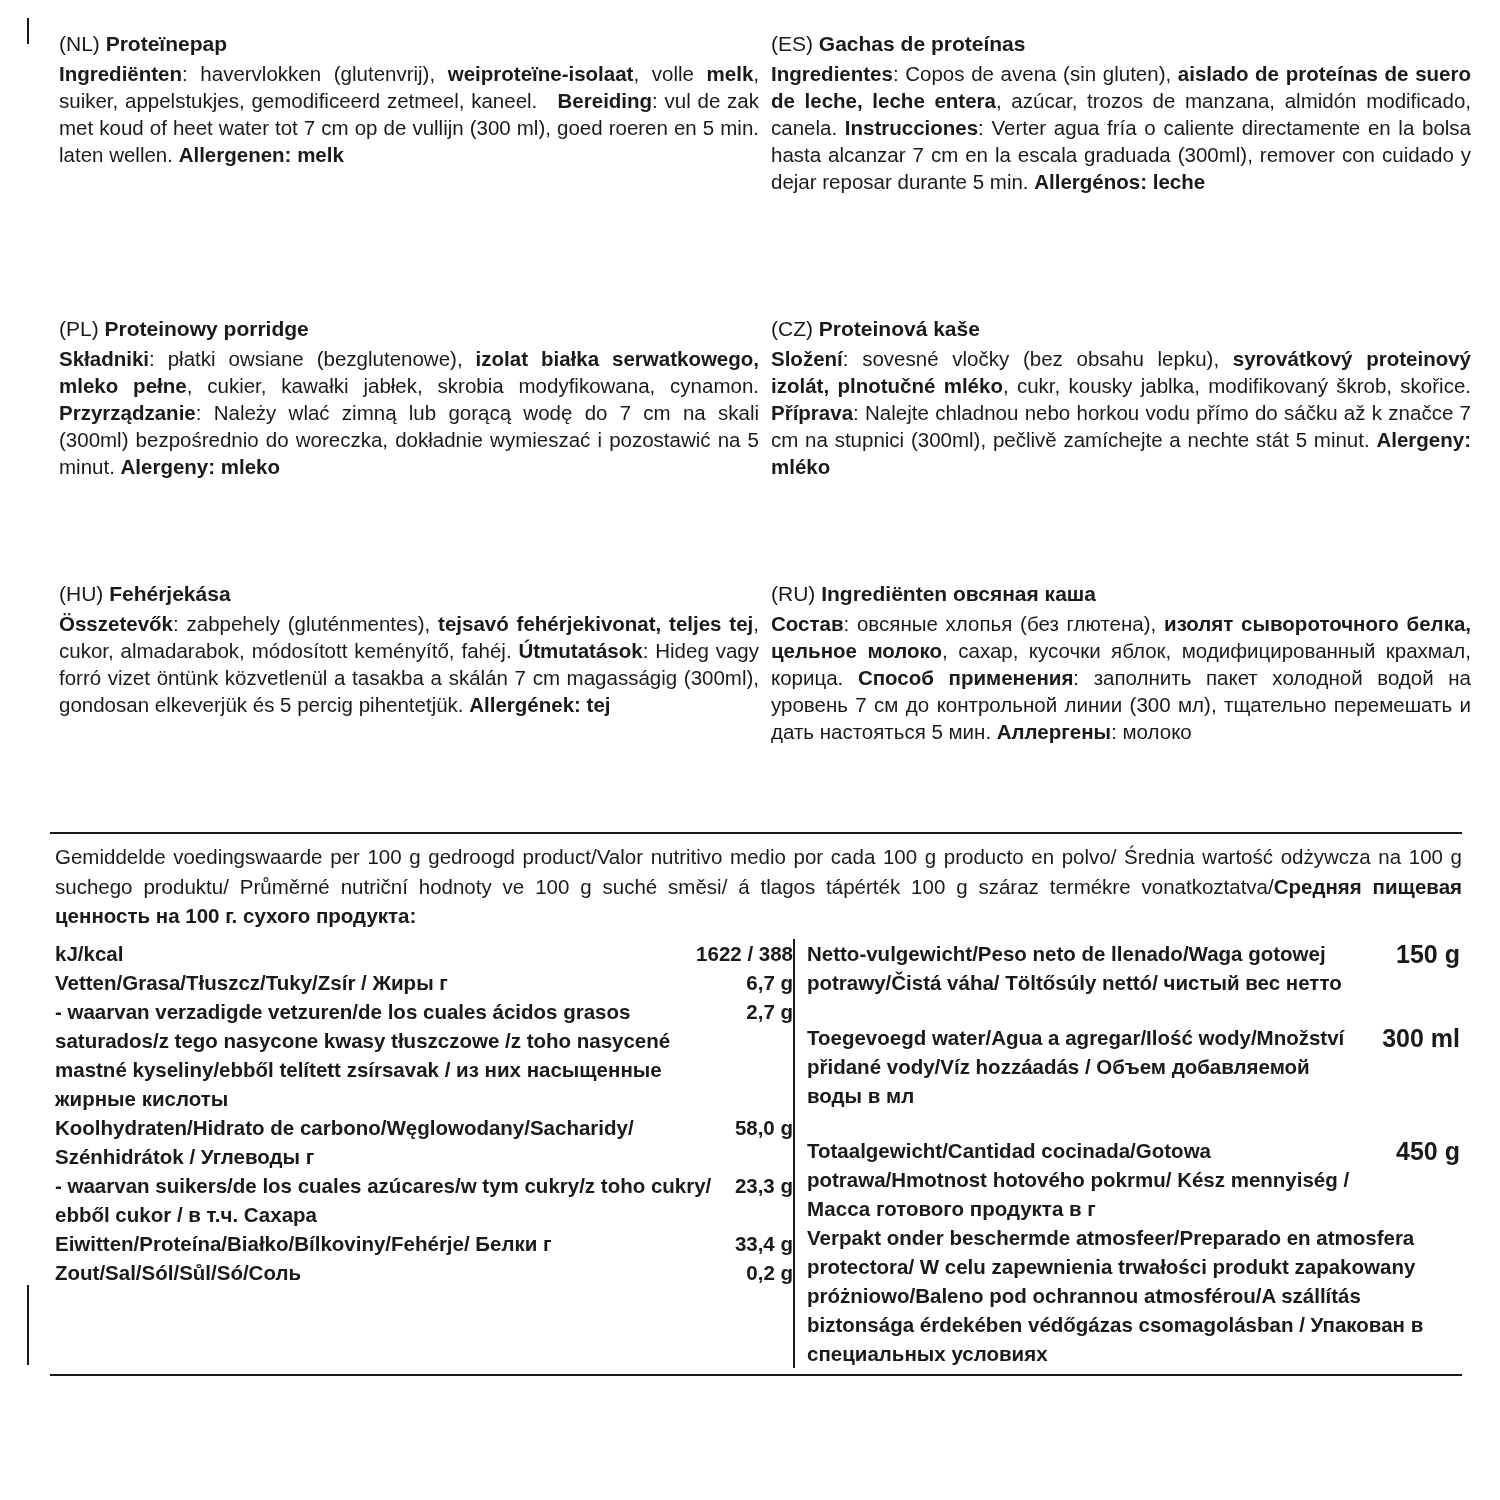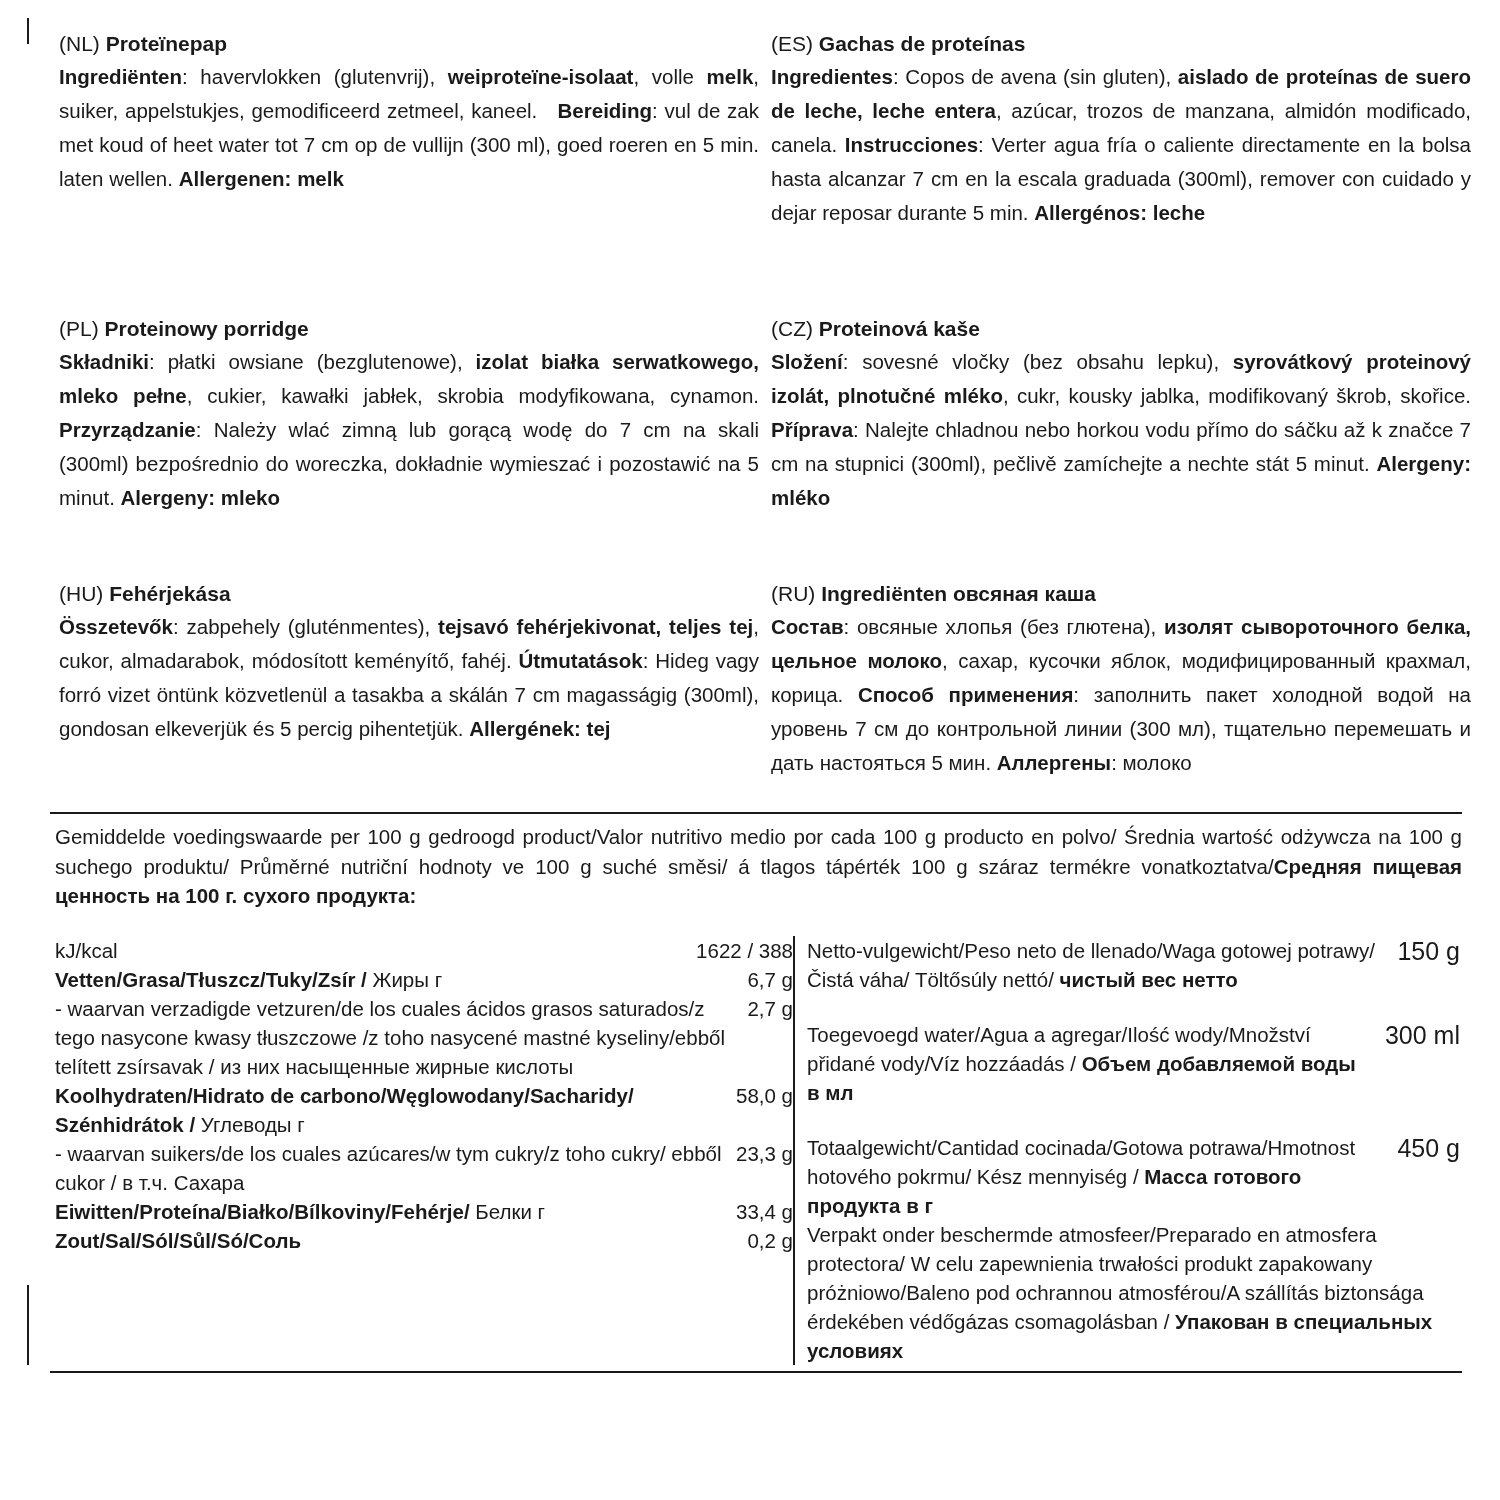"Ingrediënten: havervlokken (glutenvrij)," .lang-body { line-height: 34px -> 27px }
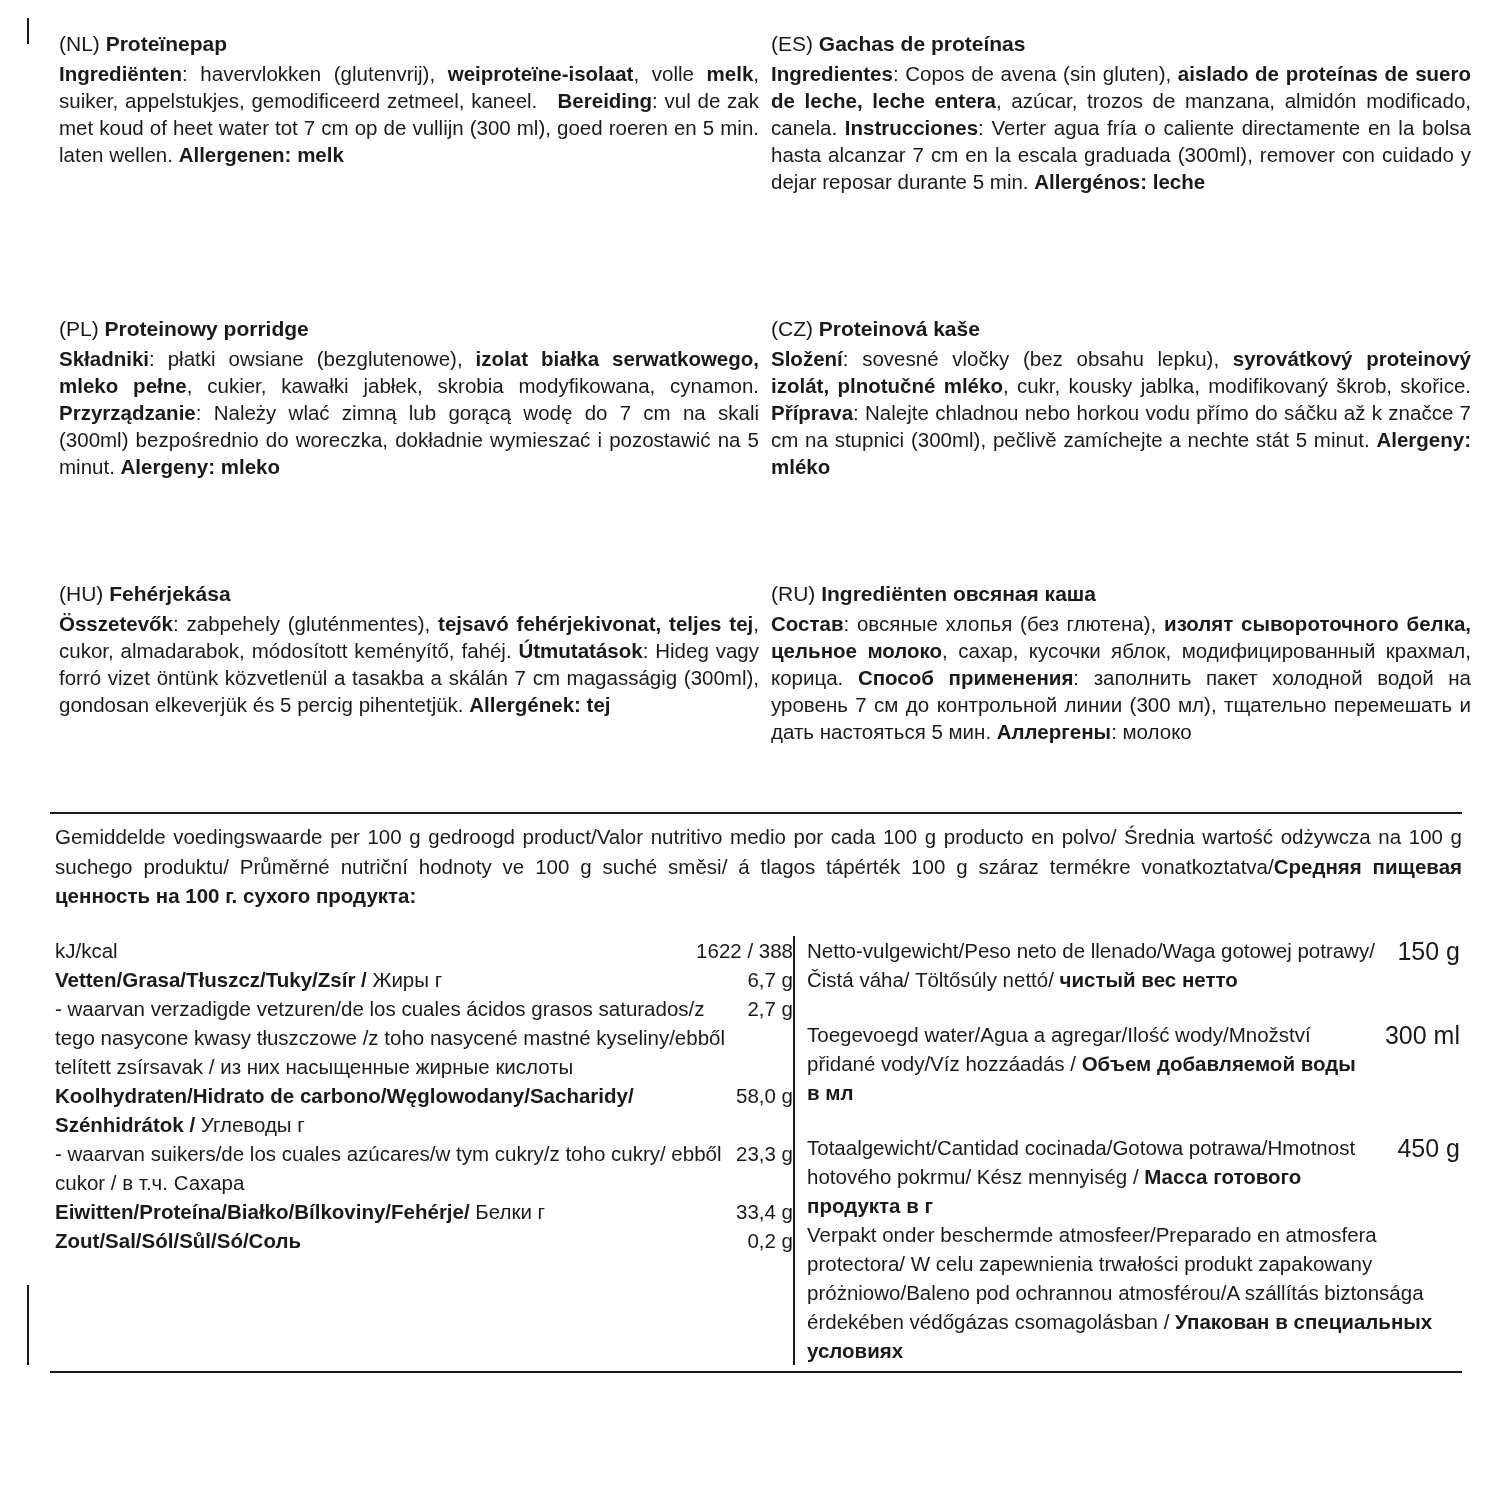"Gemiddelde voedingswaarde per 100 g" .nutri-block { top: 812px -> 832px }
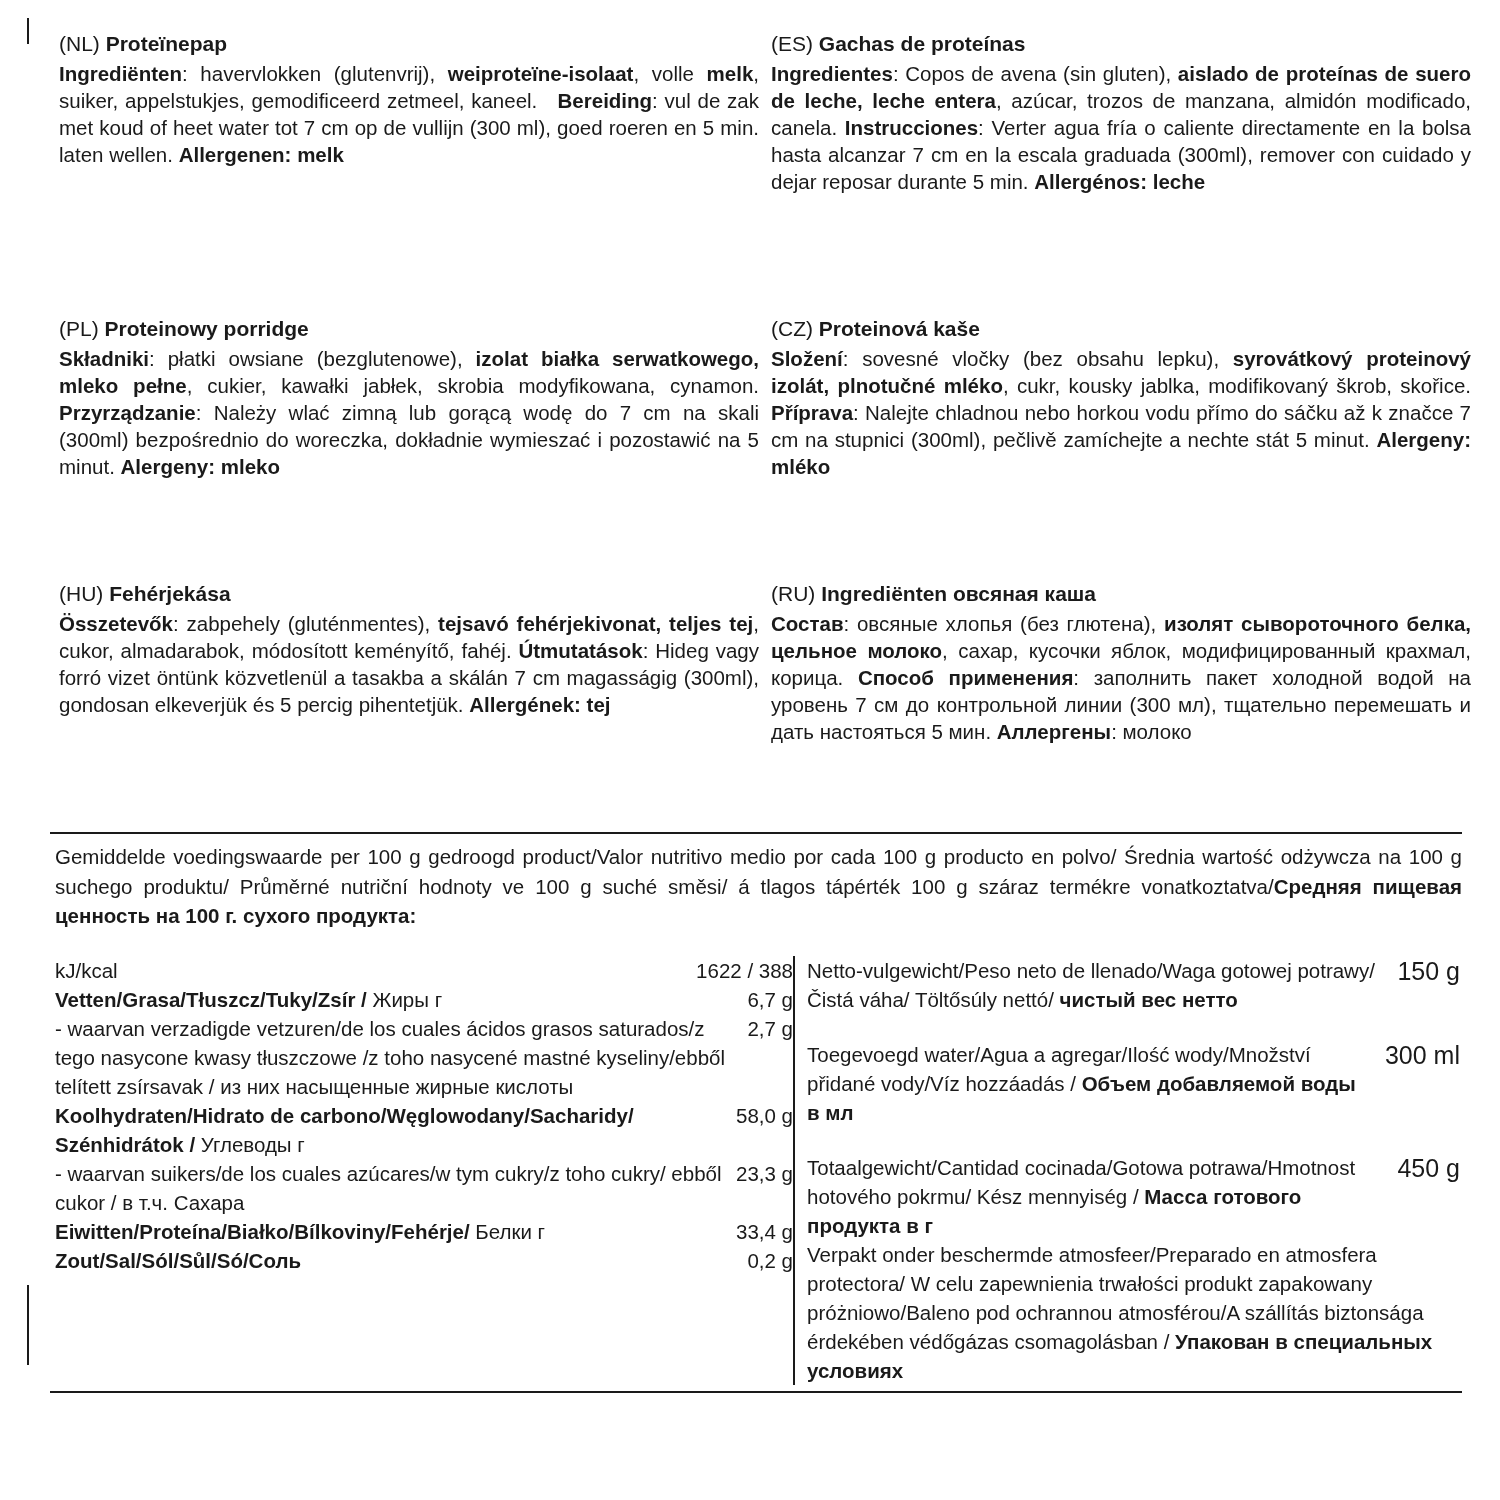"kJ/kcal" .nutri-cols { font-weight: none -> bold; margin-top: 21px -> 4px }
